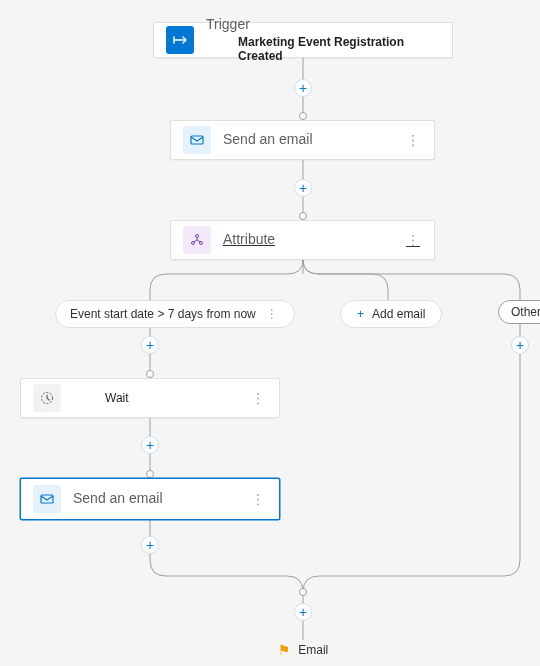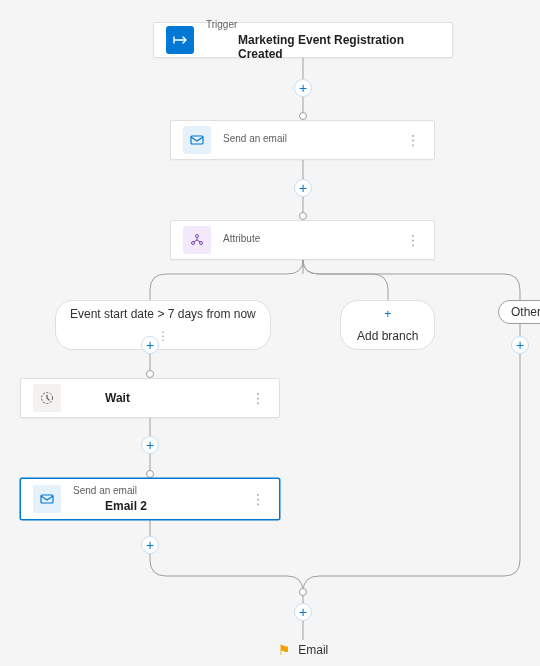"Trigger" .node .text .label { font-size: 10px -> 14px }
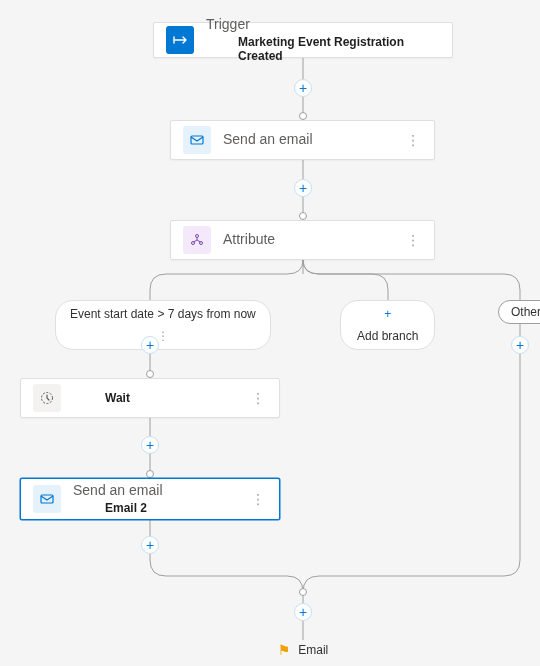"Attribute" div.node { text-decoration: none -> underline }
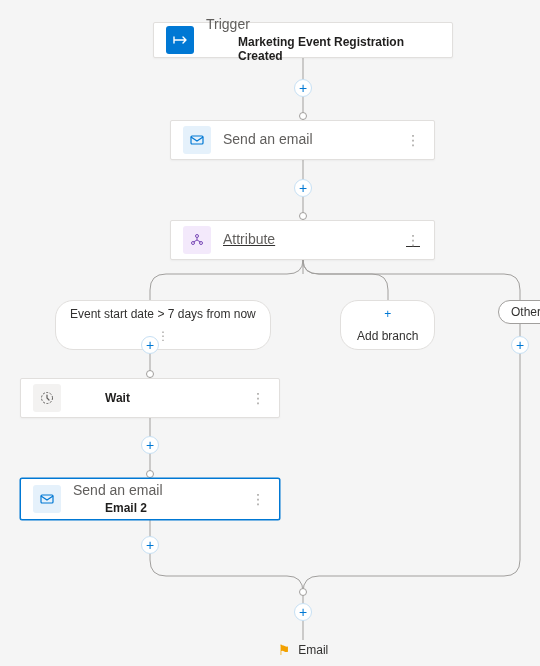"Event start date > 7" .pill { flex-direction: column -> none }
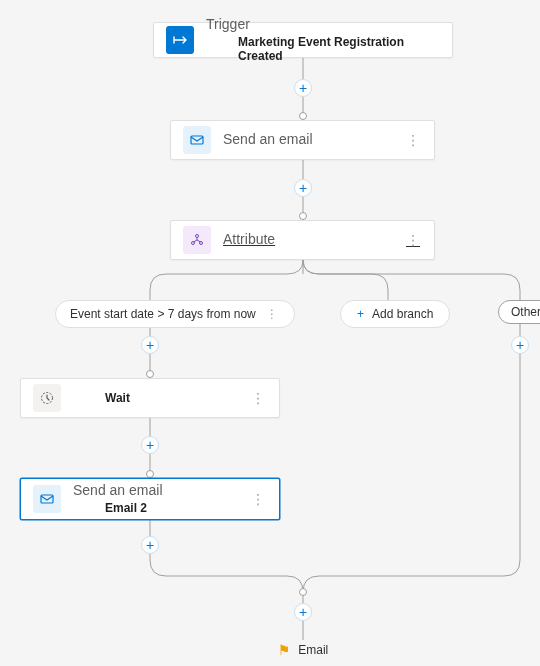"Add branch" span { text: branch -> email }
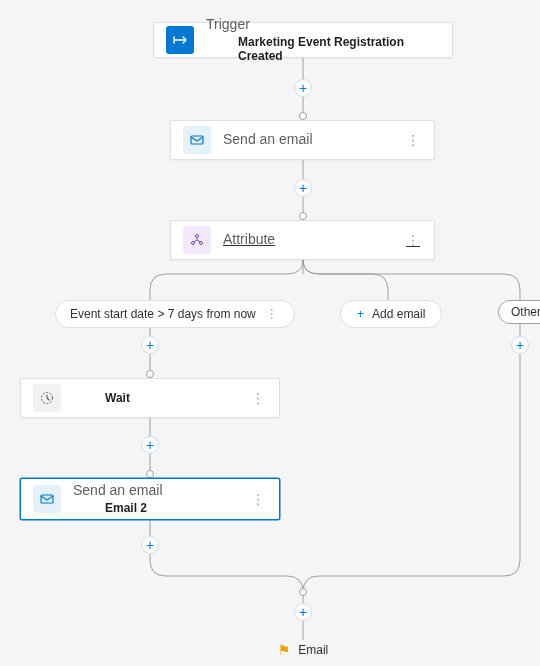"Wait" div.title { font-weight: 700 -> 400 }
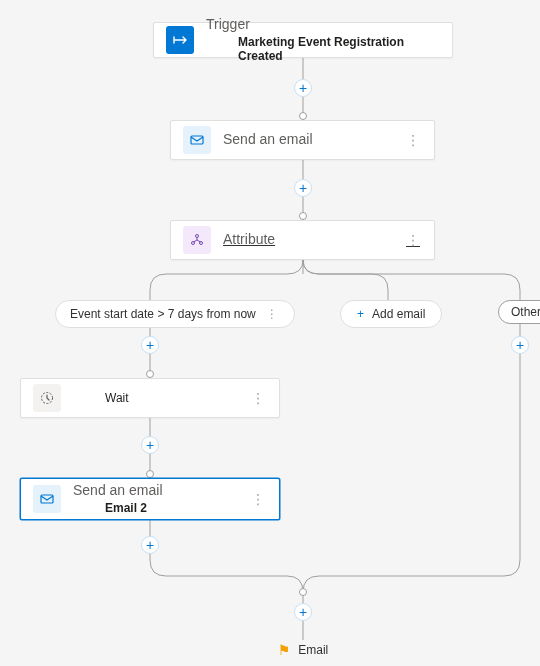"Email 2" div.title { html: <div>Email 2</div> -> none }
